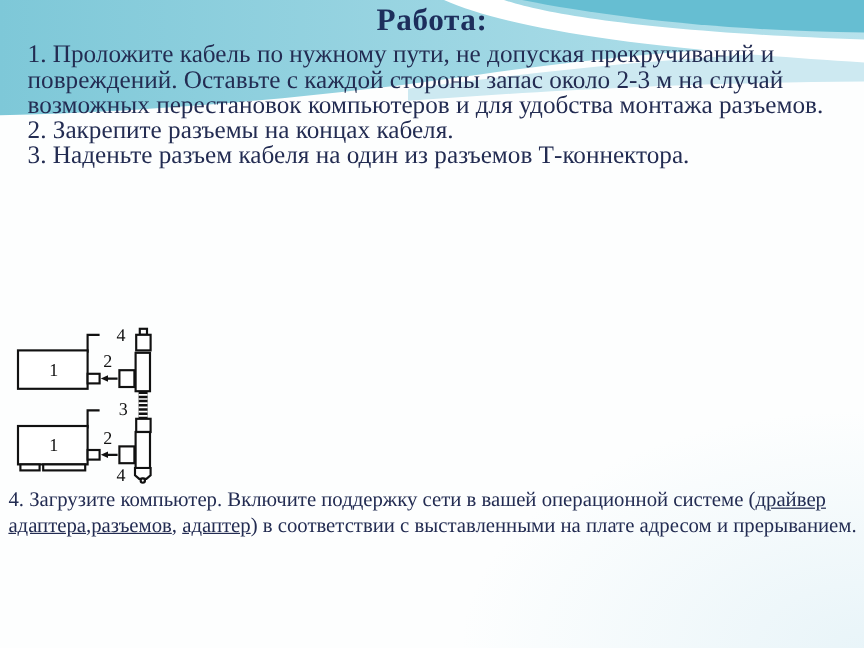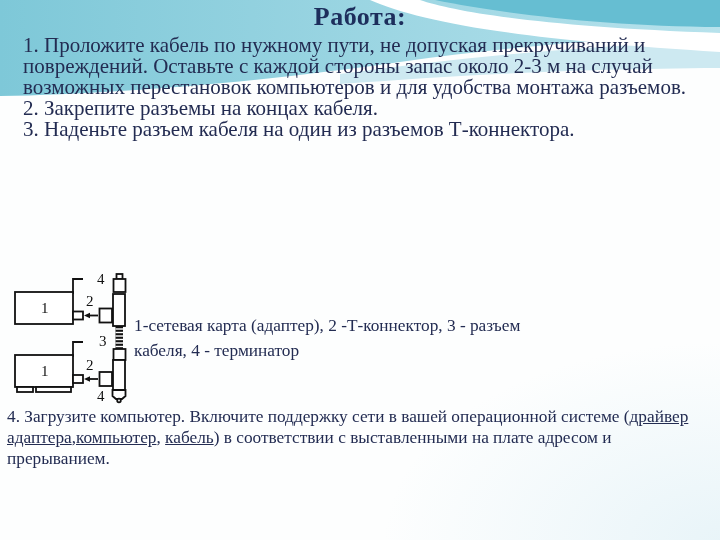"1-сетевая карта (адаптер), 2" div.caption { html: <div>1-сетевая карта (адаптер), 2 -Т-коннектор, 3 - разъем кабеля, 4 - терминатор</div> -> none }
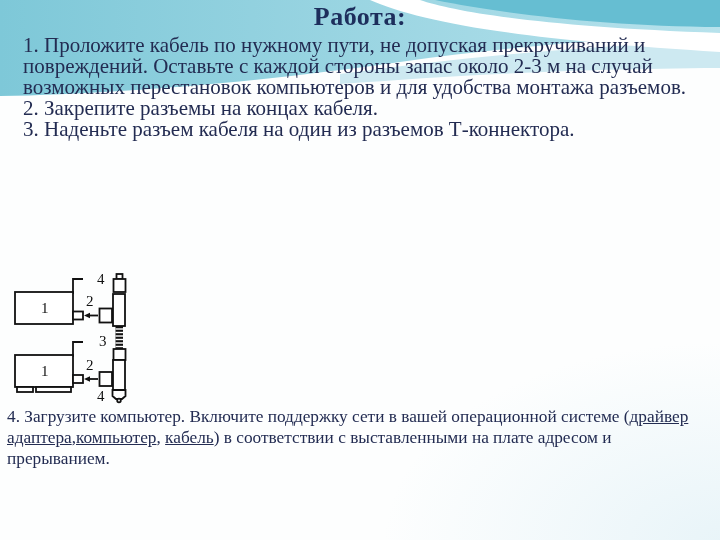"компьютер" span.link { text: компьютер -> разъемов }
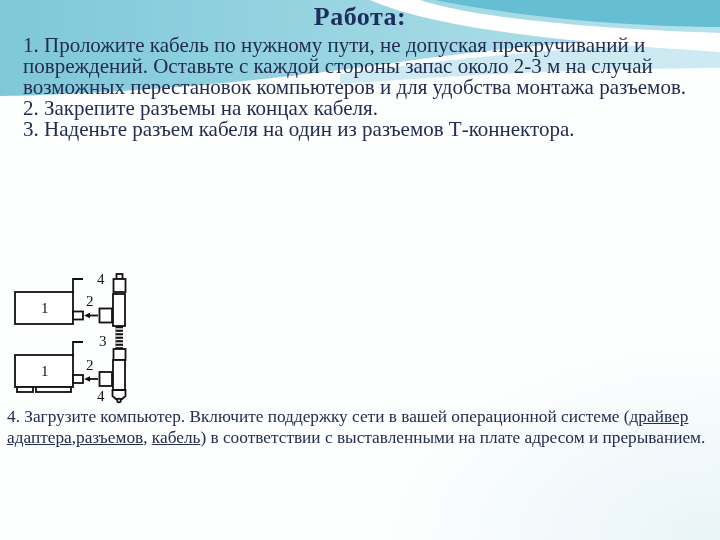"кабель" span.link { text: кабель -> адаптер }
